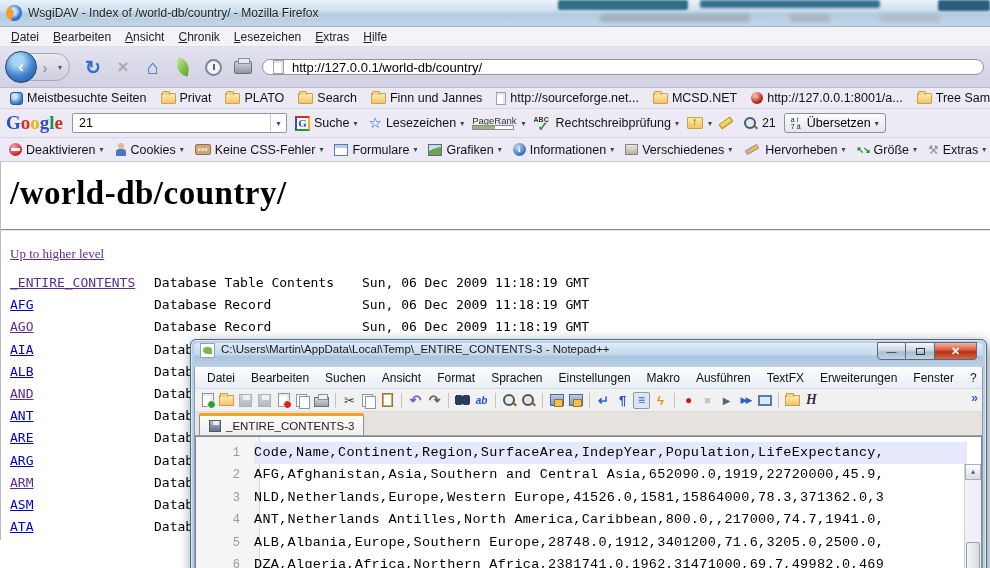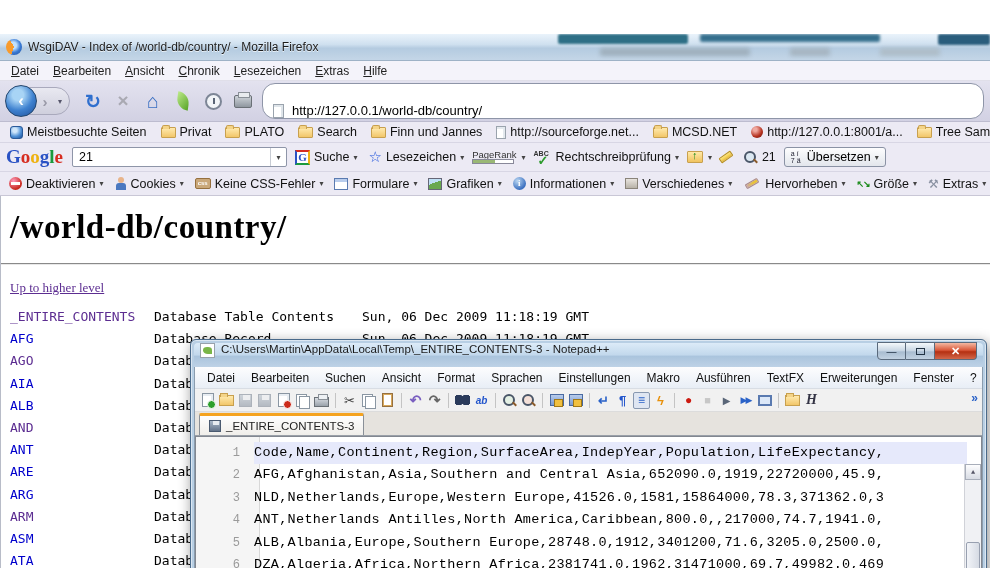"WsgiDAV - Index of /world-db/country/" .ff-window { margin-top: 34px -> none }
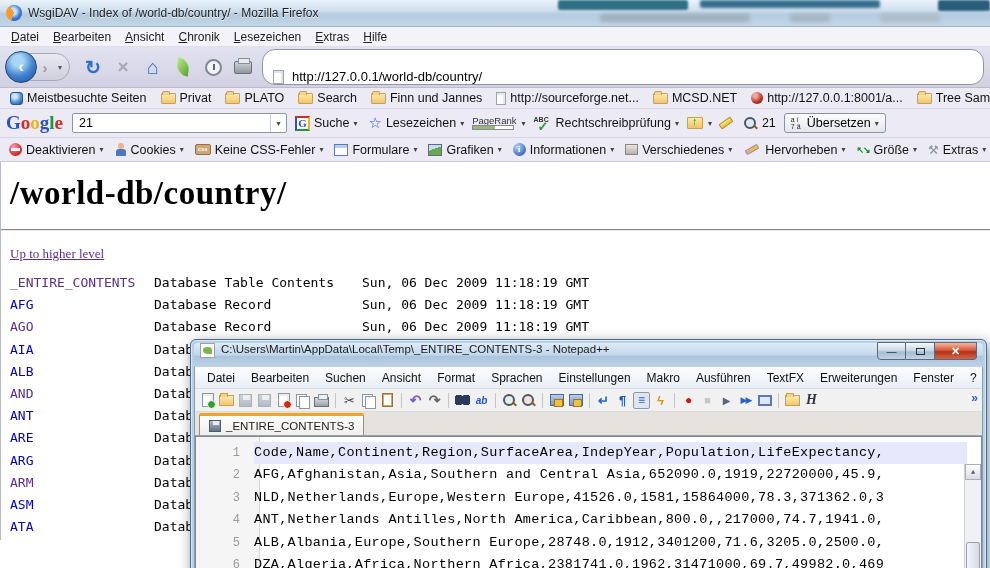"http://127.0.0.1/world-db/country/" .url-bar { align-items: flex-end -> flex-start; height: 36px -> 16px }
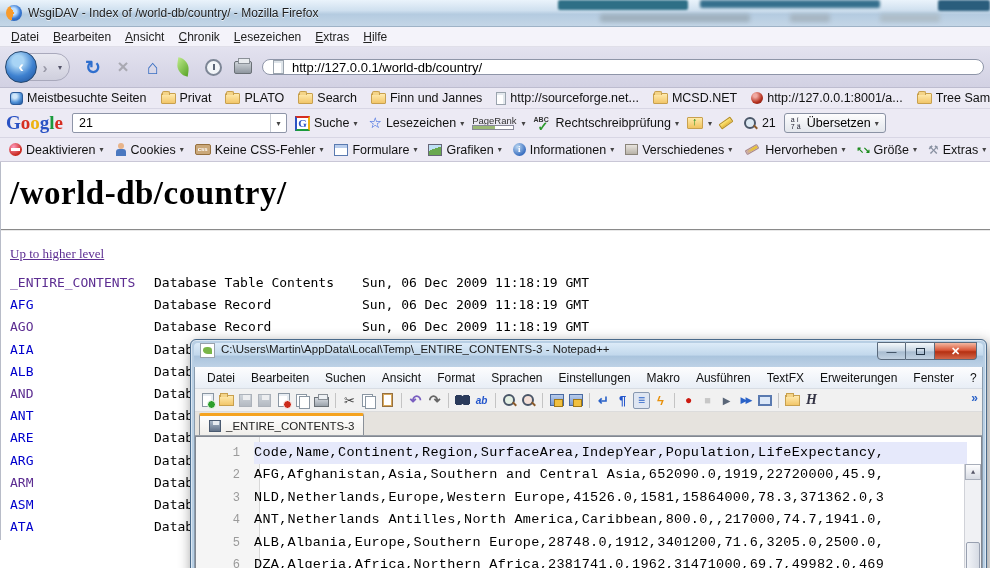"_ENTIRE_CONTENTS" .dav-name { text-decoration: none -> underline }
